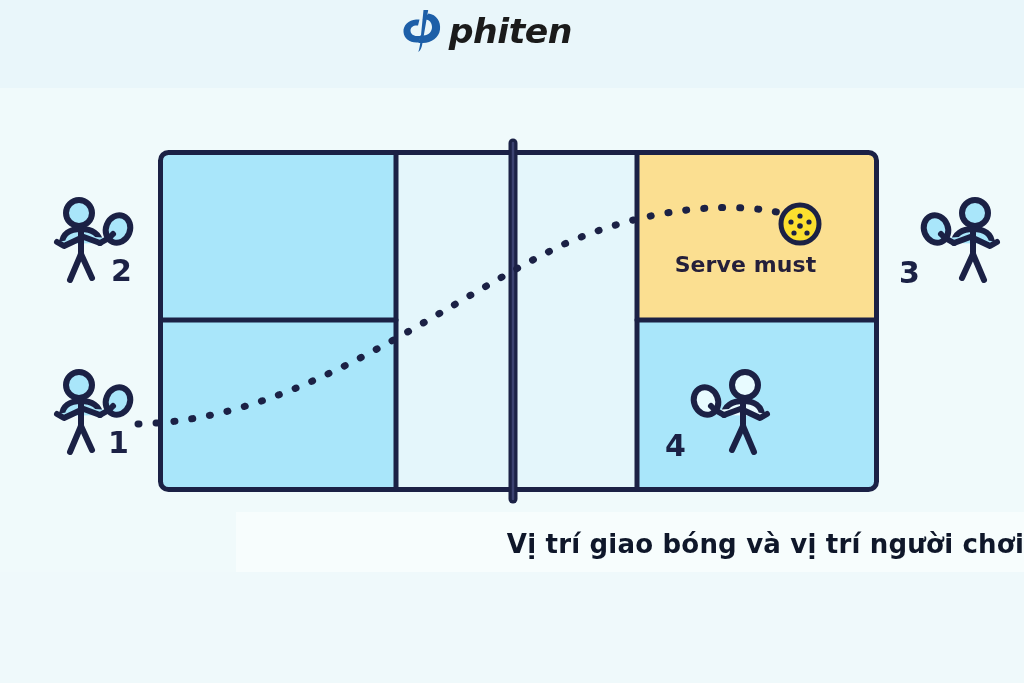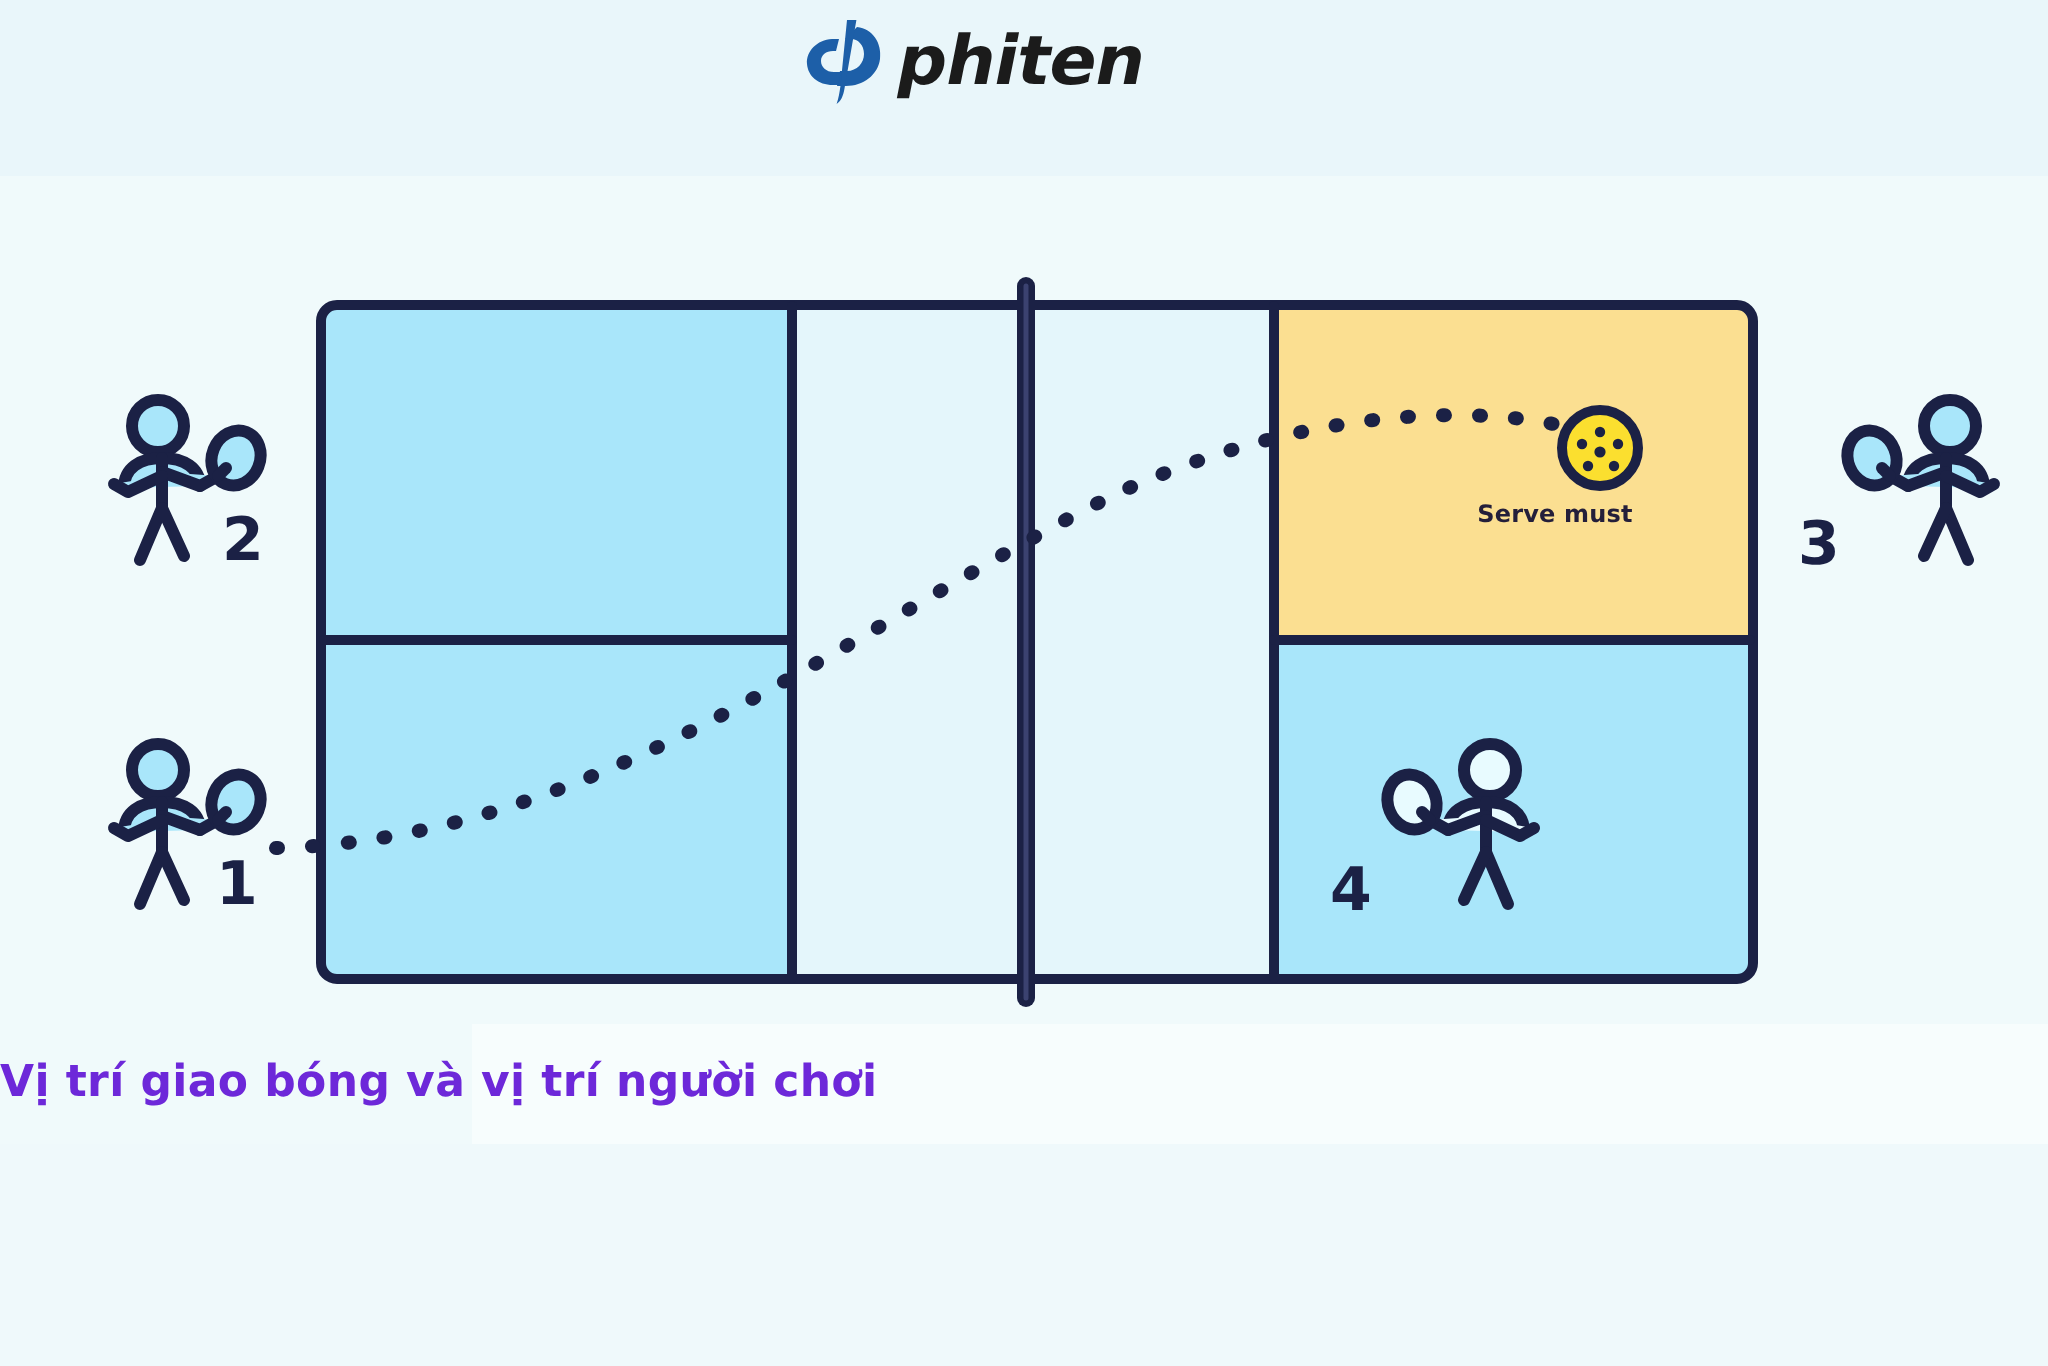"Serve must" .serve-label { font-size: 12px -> 22px; left: 660px -> 628px }
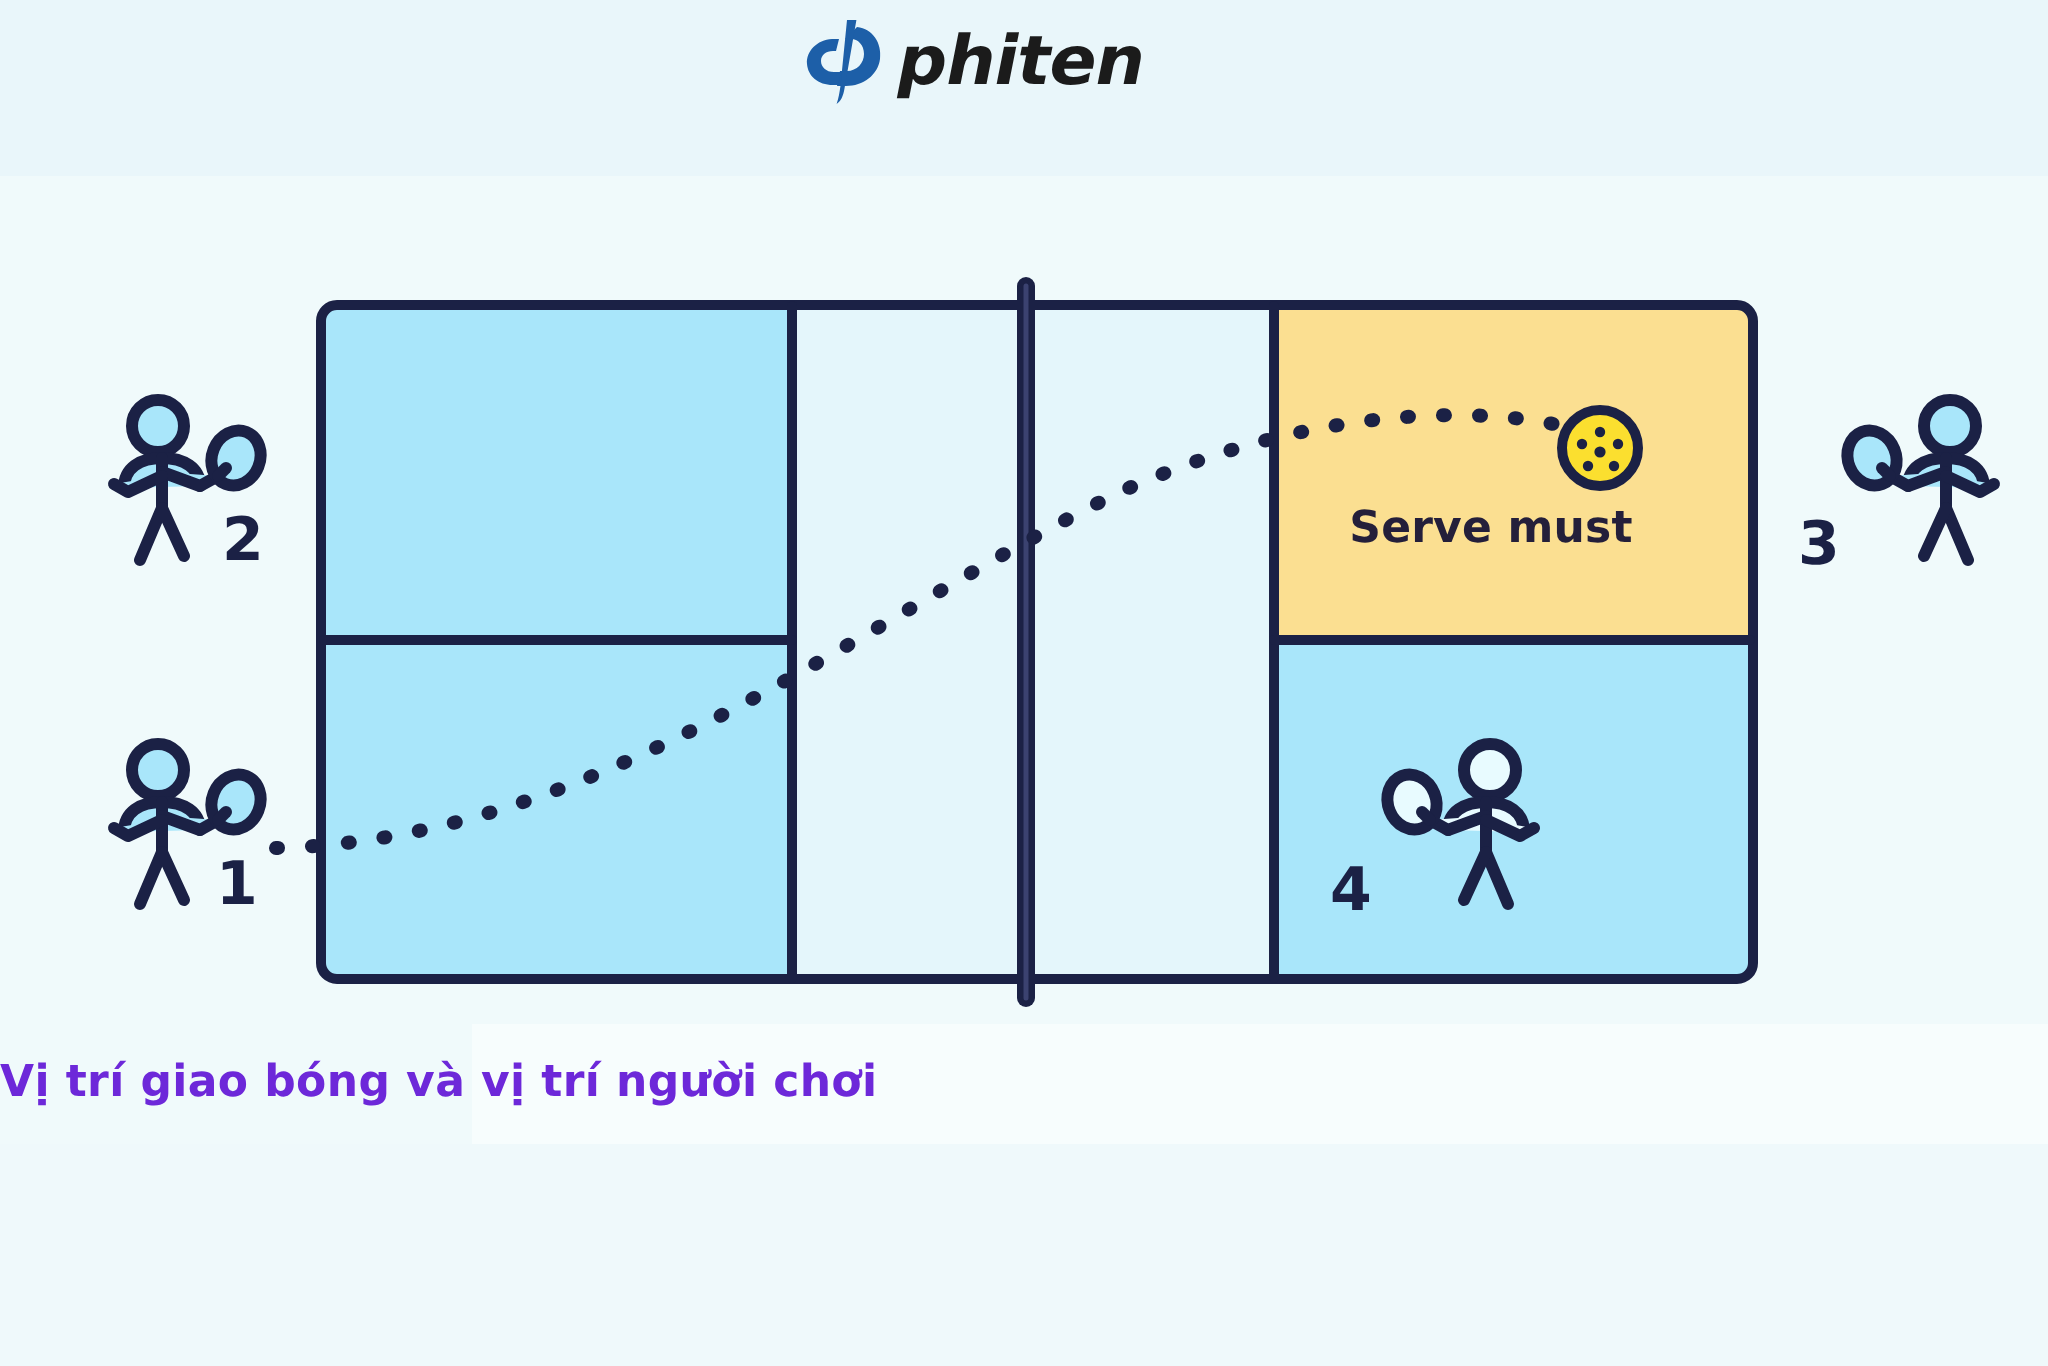"Vị trí giao bóng và" .caption { color: #6d28d9 -> #0f172a; font-size: 22px -> 26px; text-align: left -> right }
